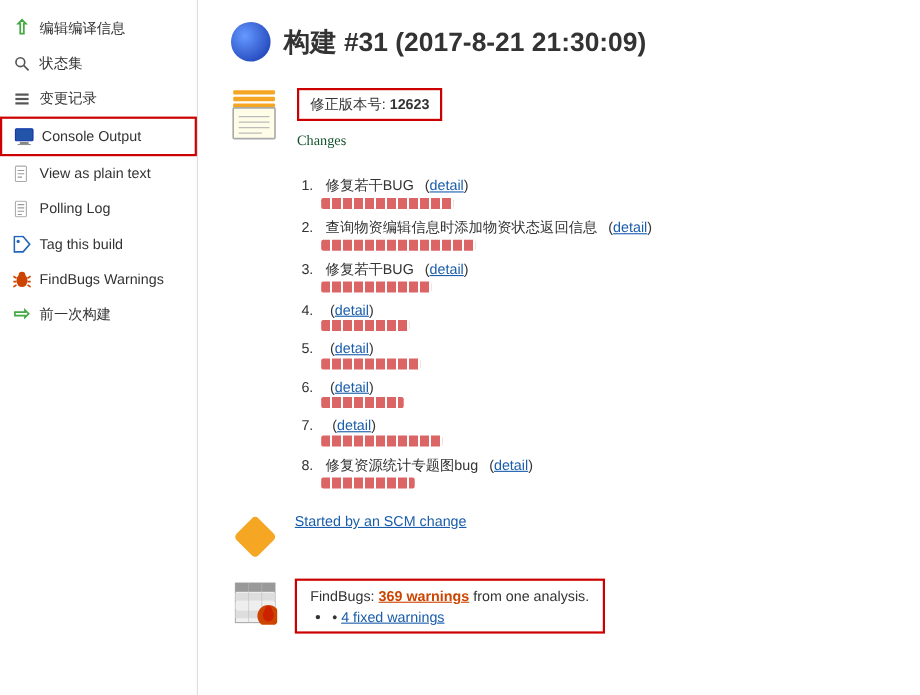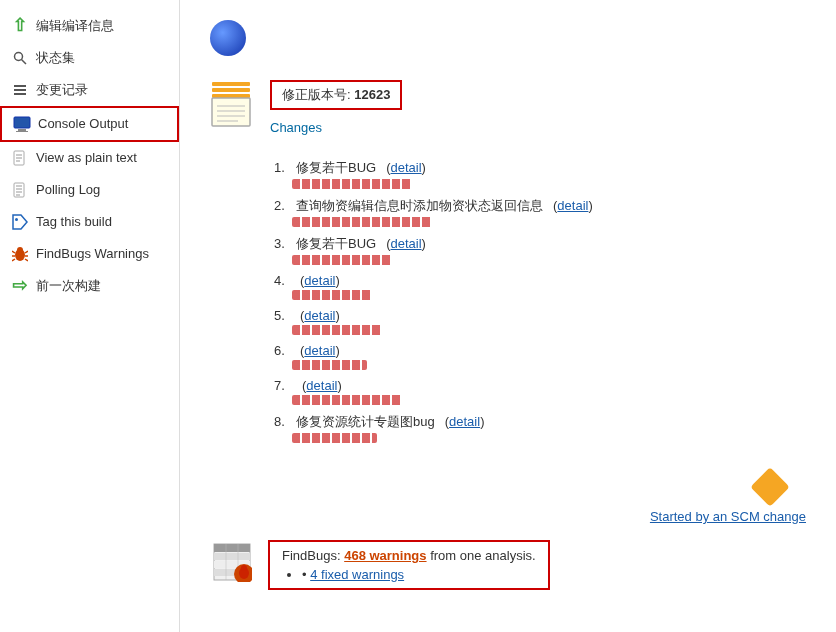"构建 #31 (2017-8-21 21:30:09)" h1.page-title { html: none -> <h1>构建 #31 (2017-8-21 21:30:09)</h1> }
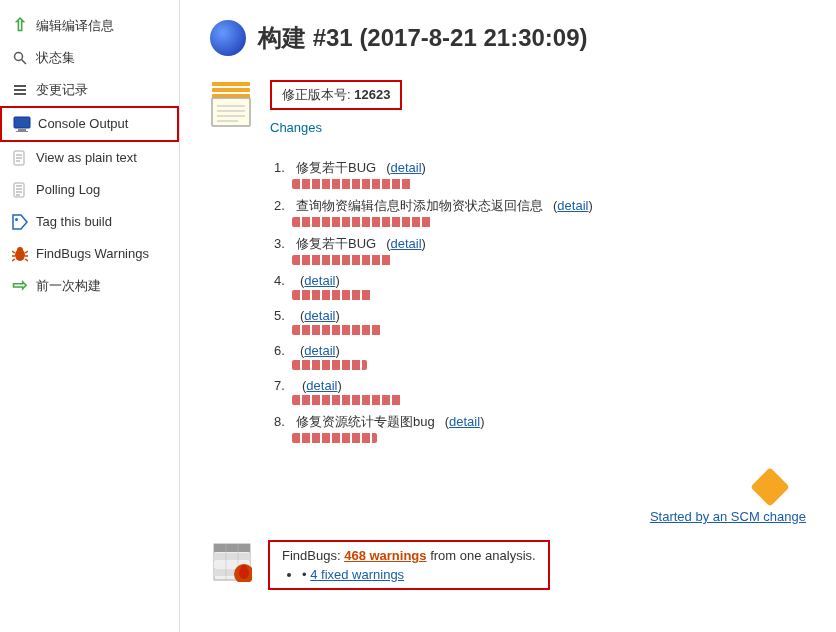"Changes" div { color: #0369a1 -> #14532d; font-family: none -> Liberation Serif, serif }
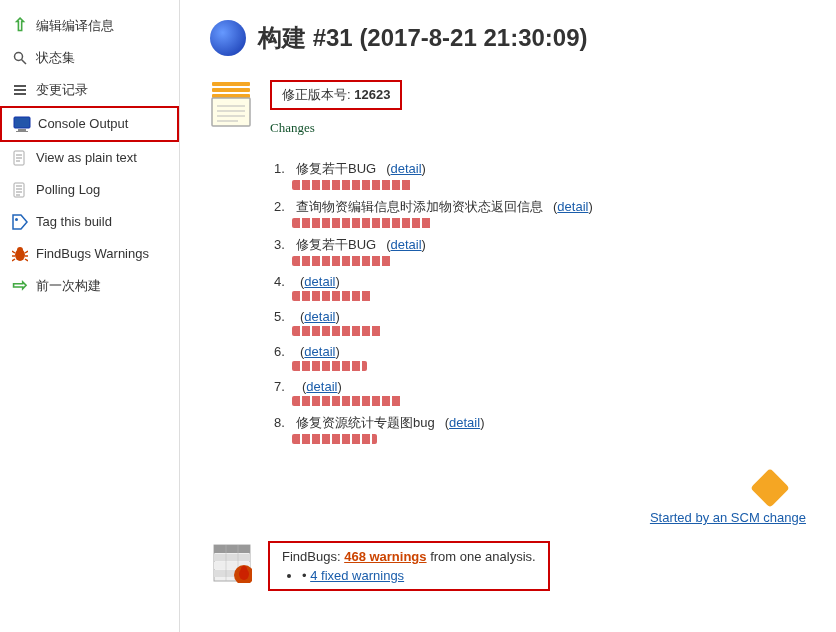"Started by an SCM change" .scm-section { align-items: flex-end -> flex-start; flex-direction: column -> none }
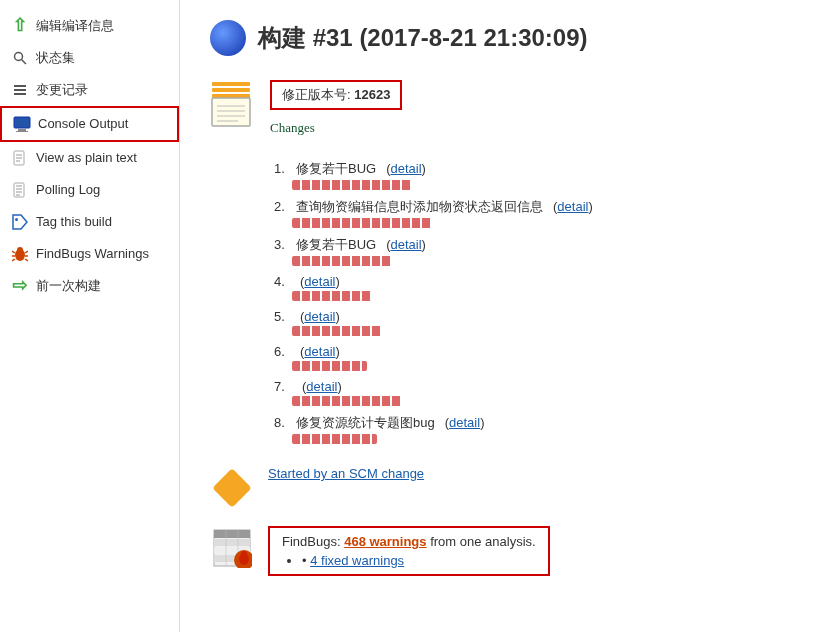"468 warnings" a.warnings-link { text: 468 -> 369 }
